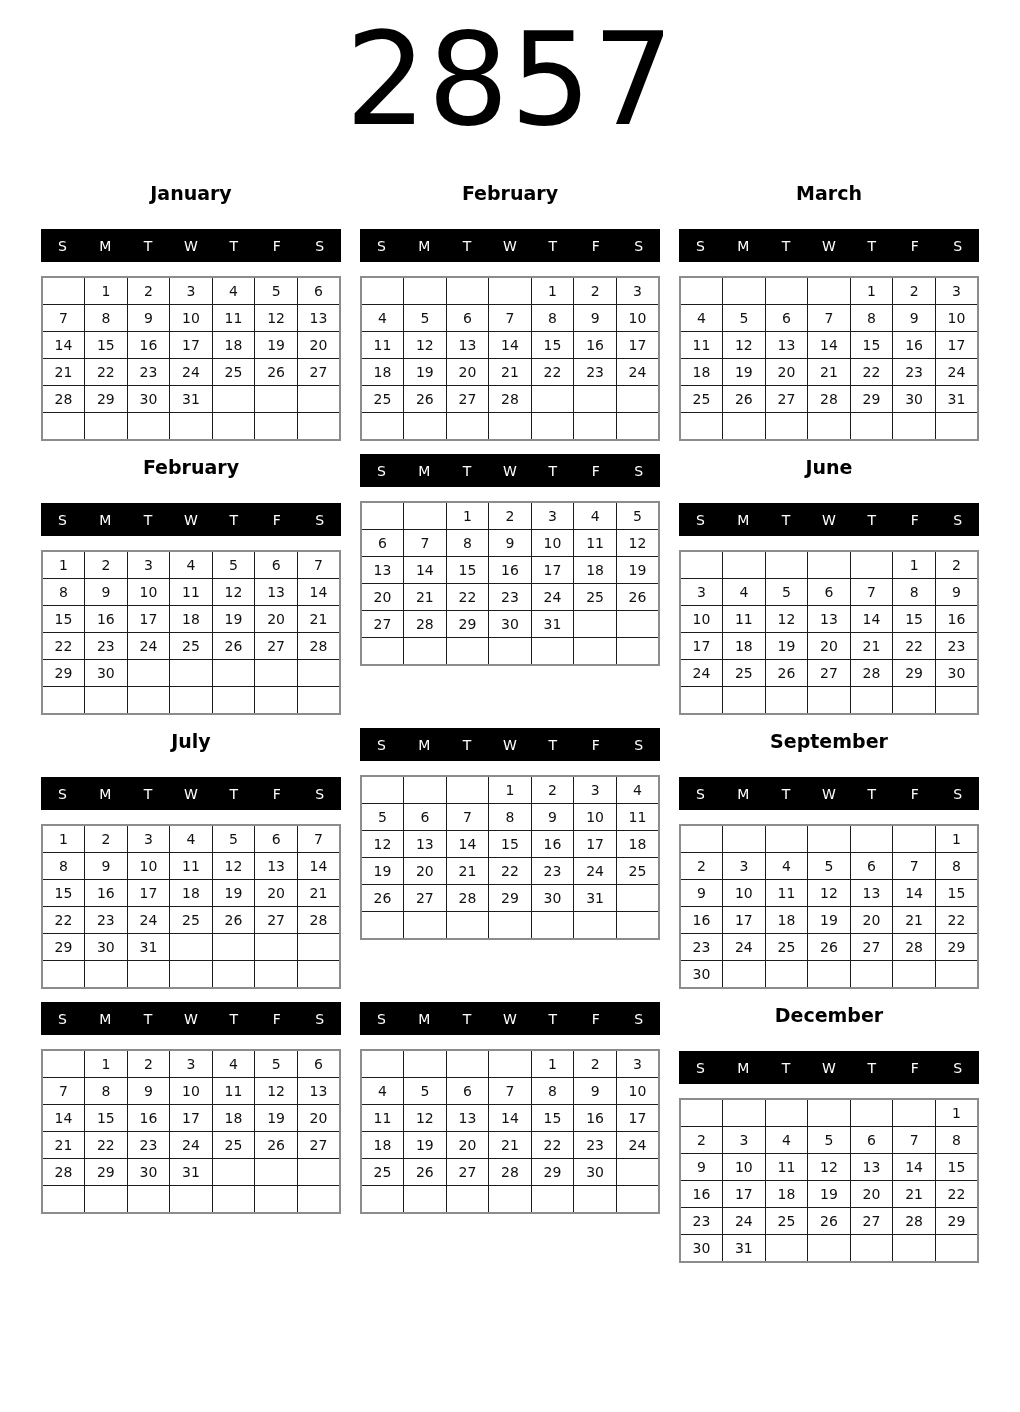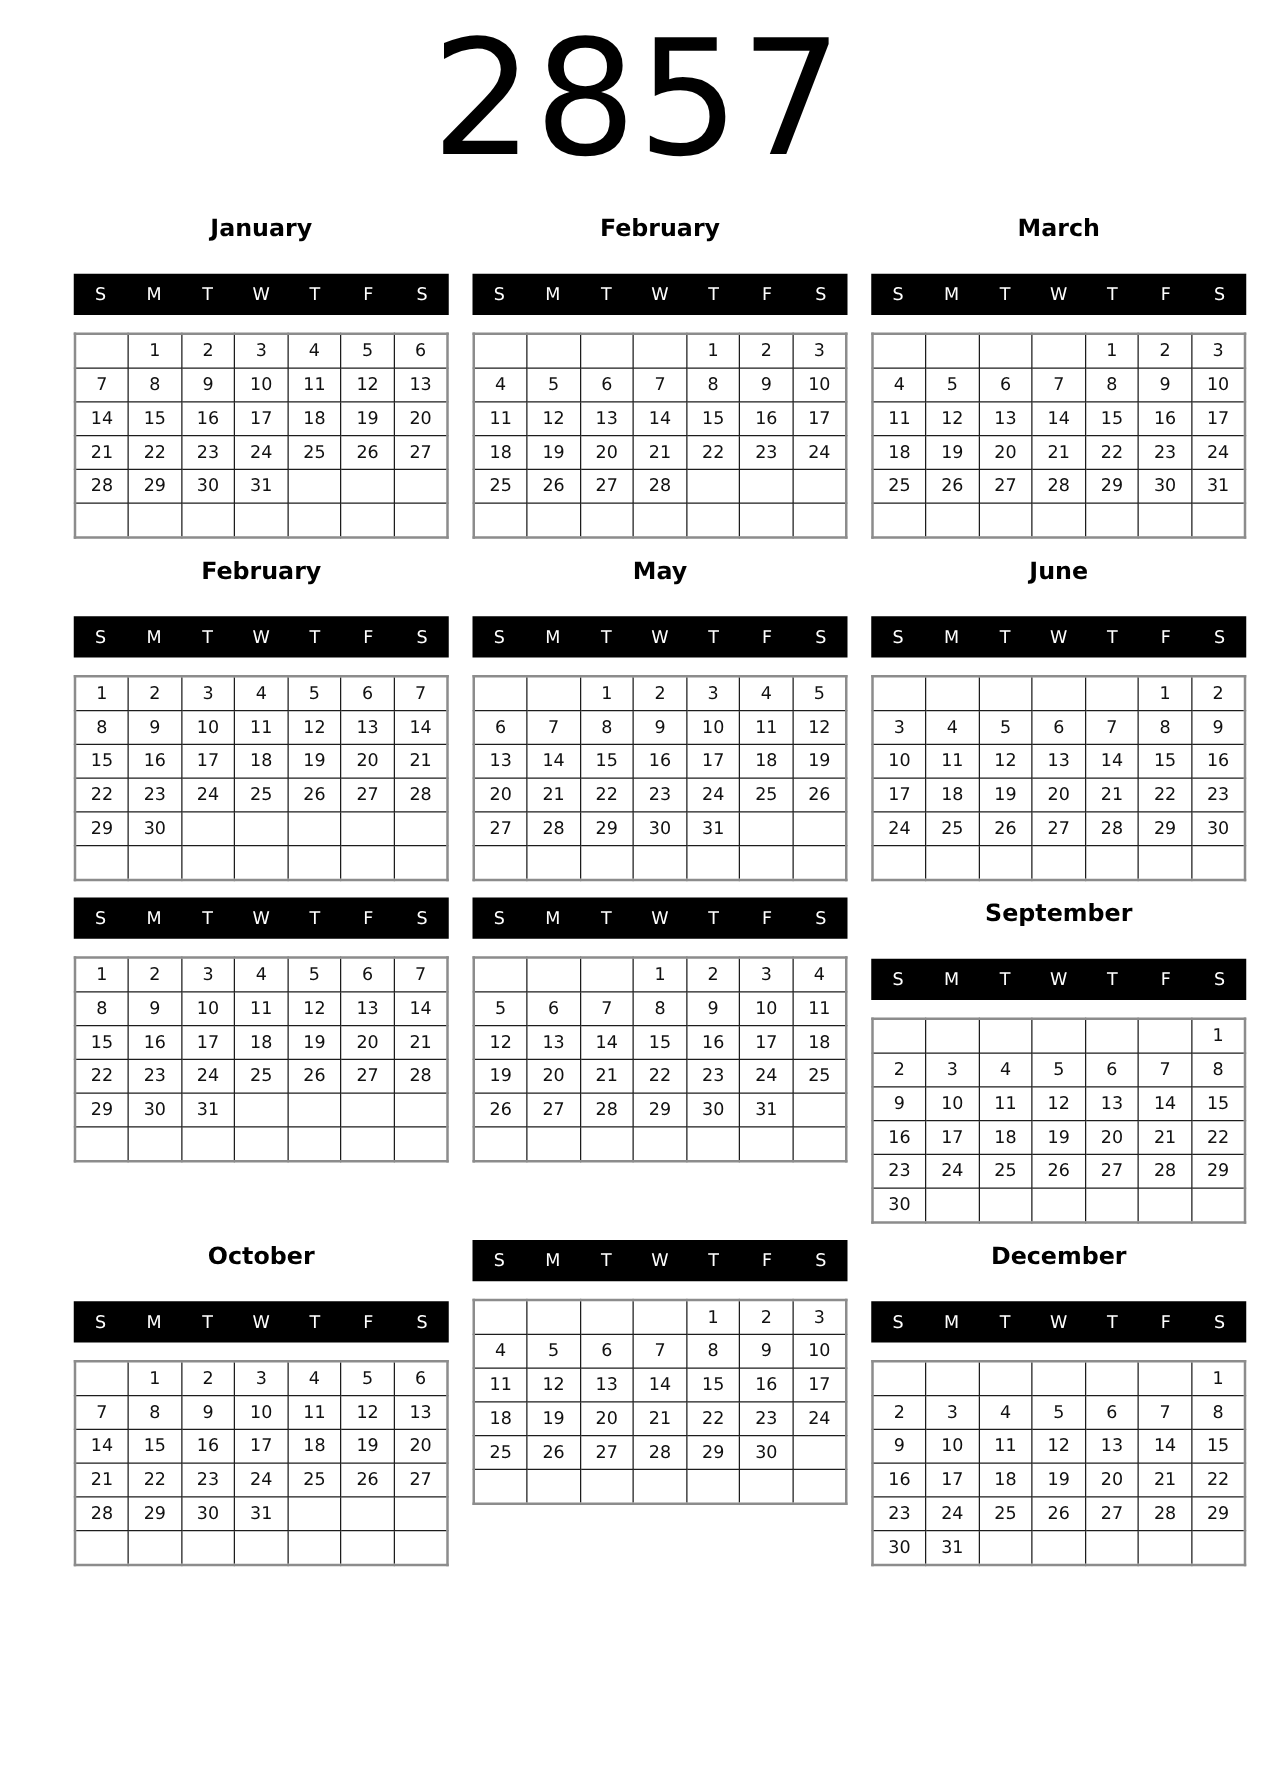"January" .calendar-grid { margin-top: 26px -> 36px; padding: 0 59px -> 0 41px }
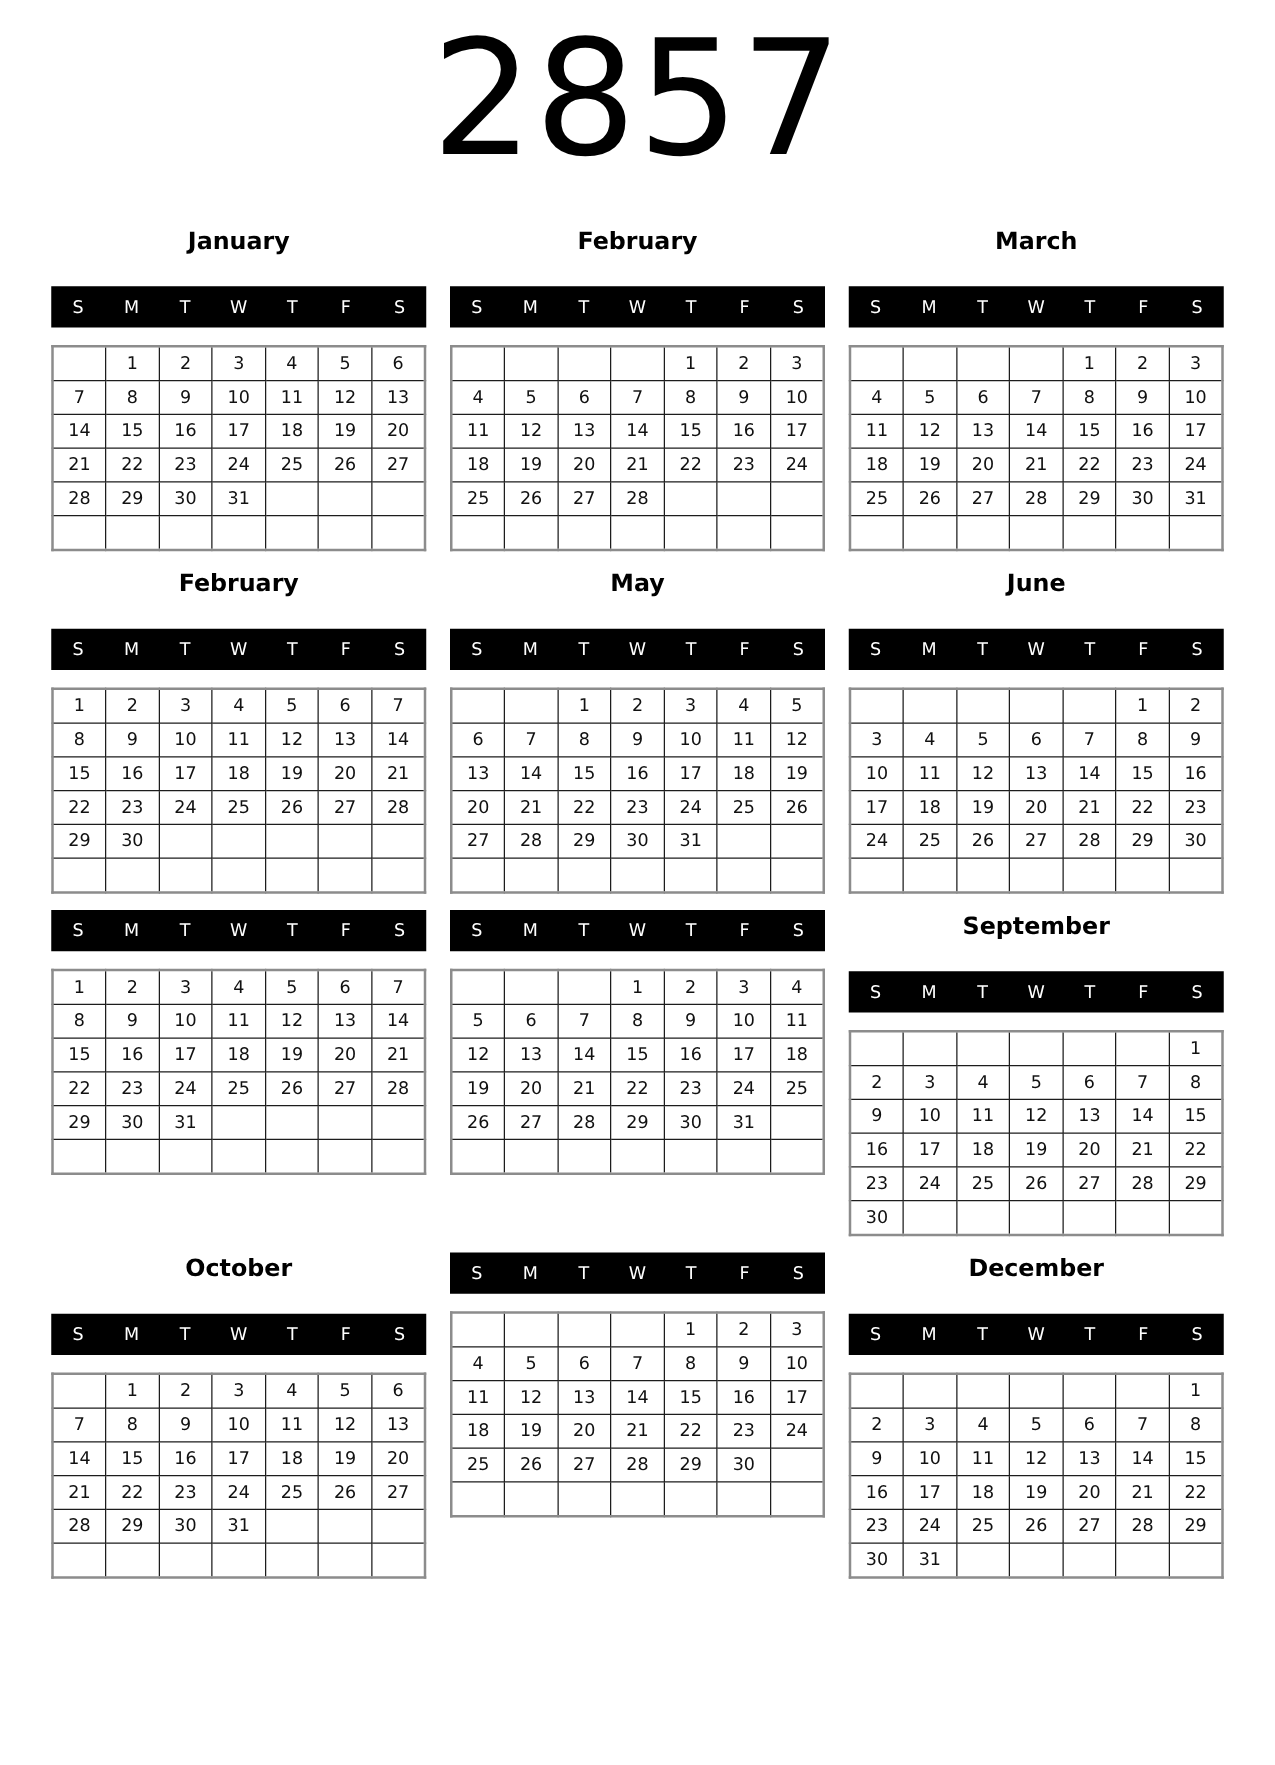"May" h2.month-title { html: <h2>May</h2> -> none }
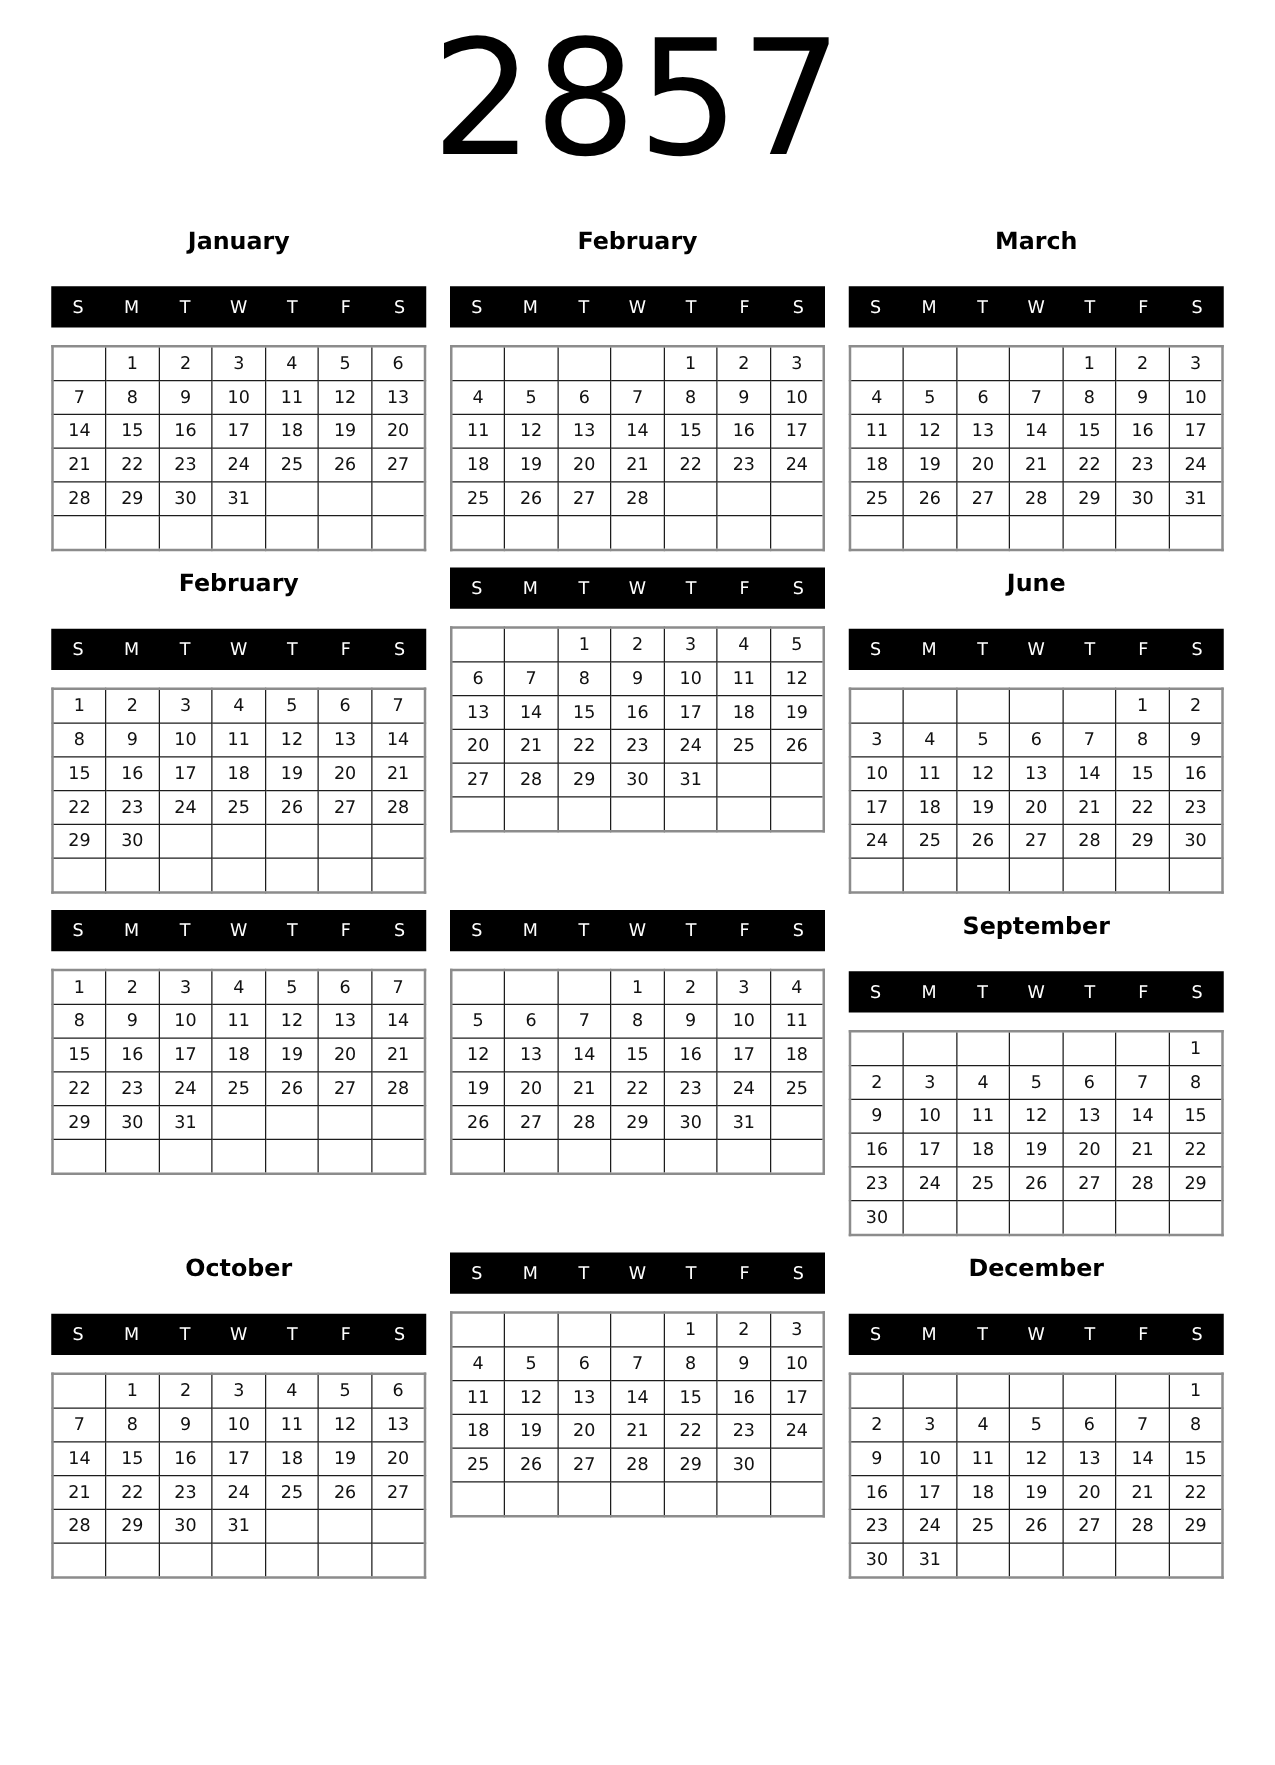"July" h2.month-title { html: none -> <h2>July</h2> }
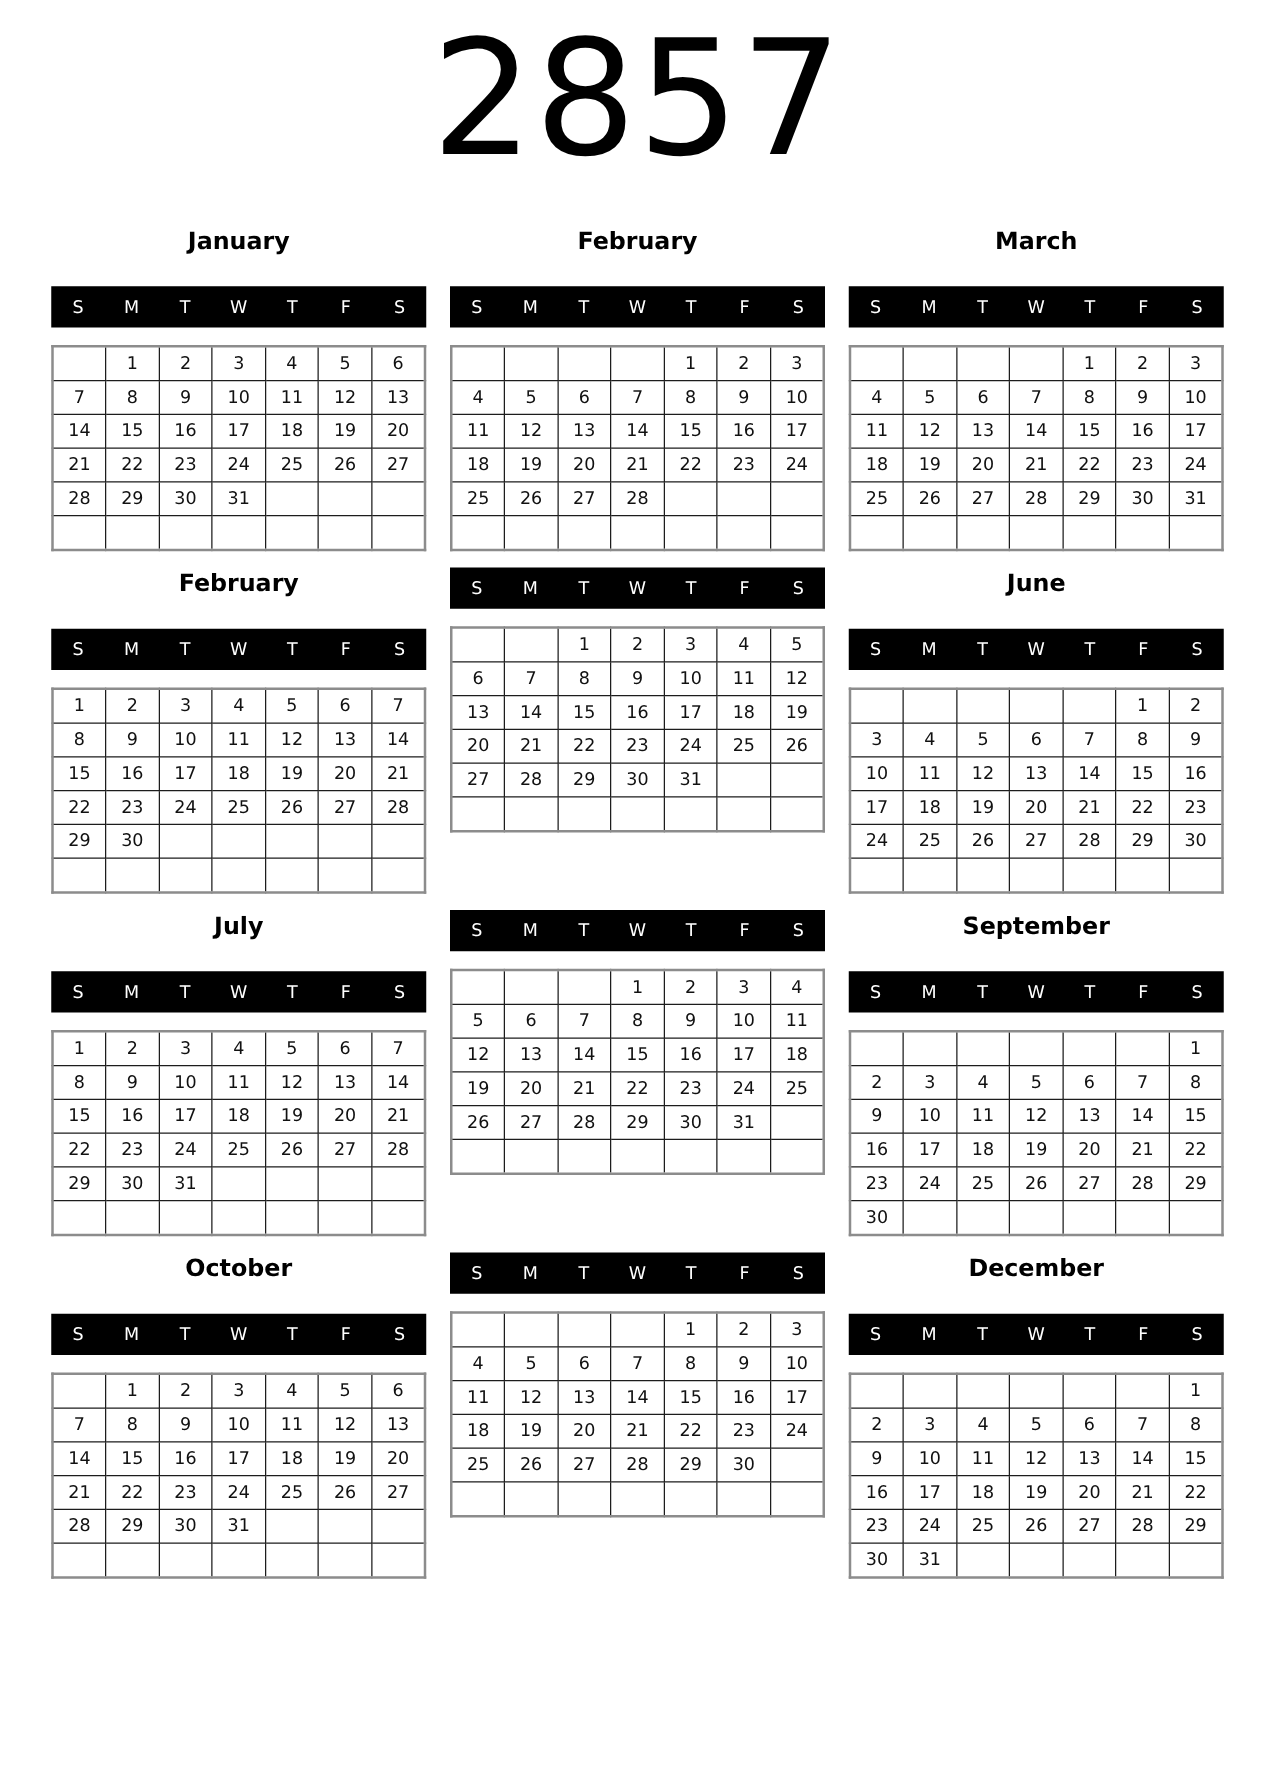"October" h2.month-title { html: <h2>October</h2> -> none }
